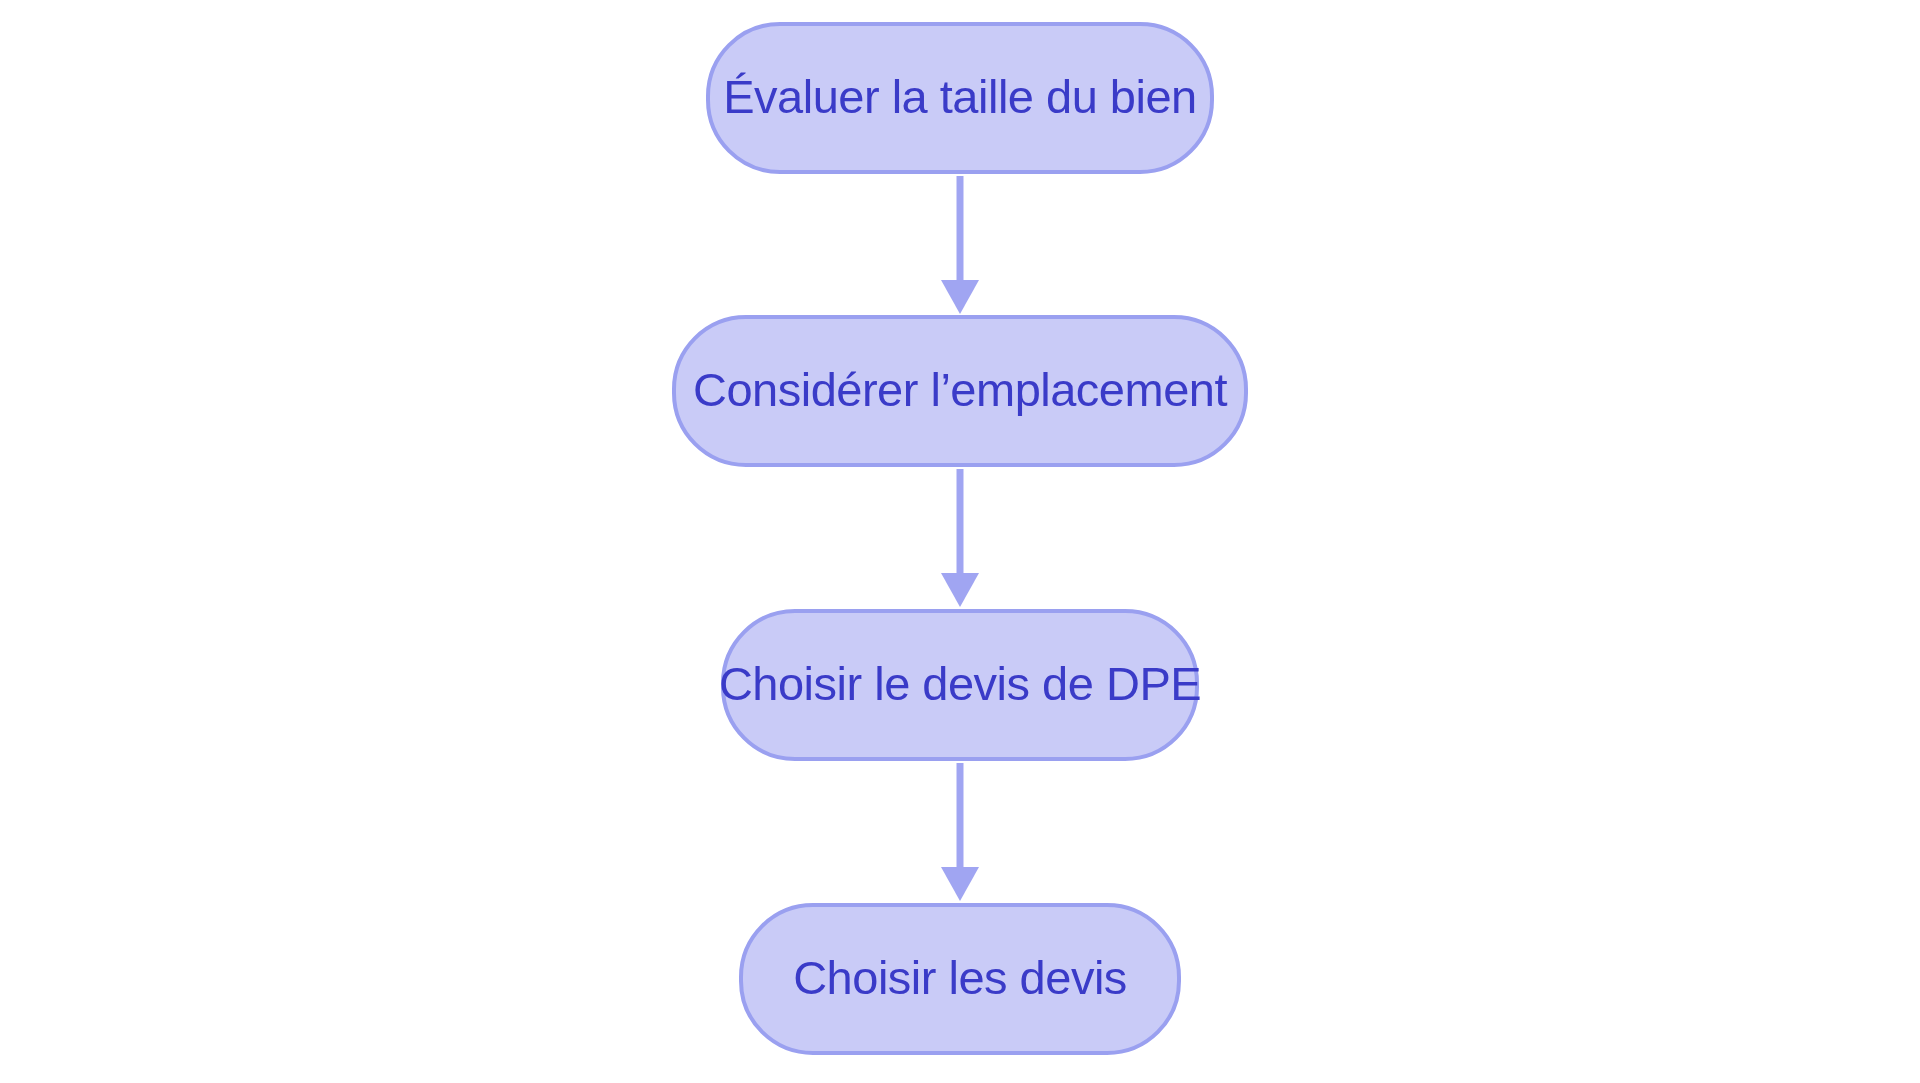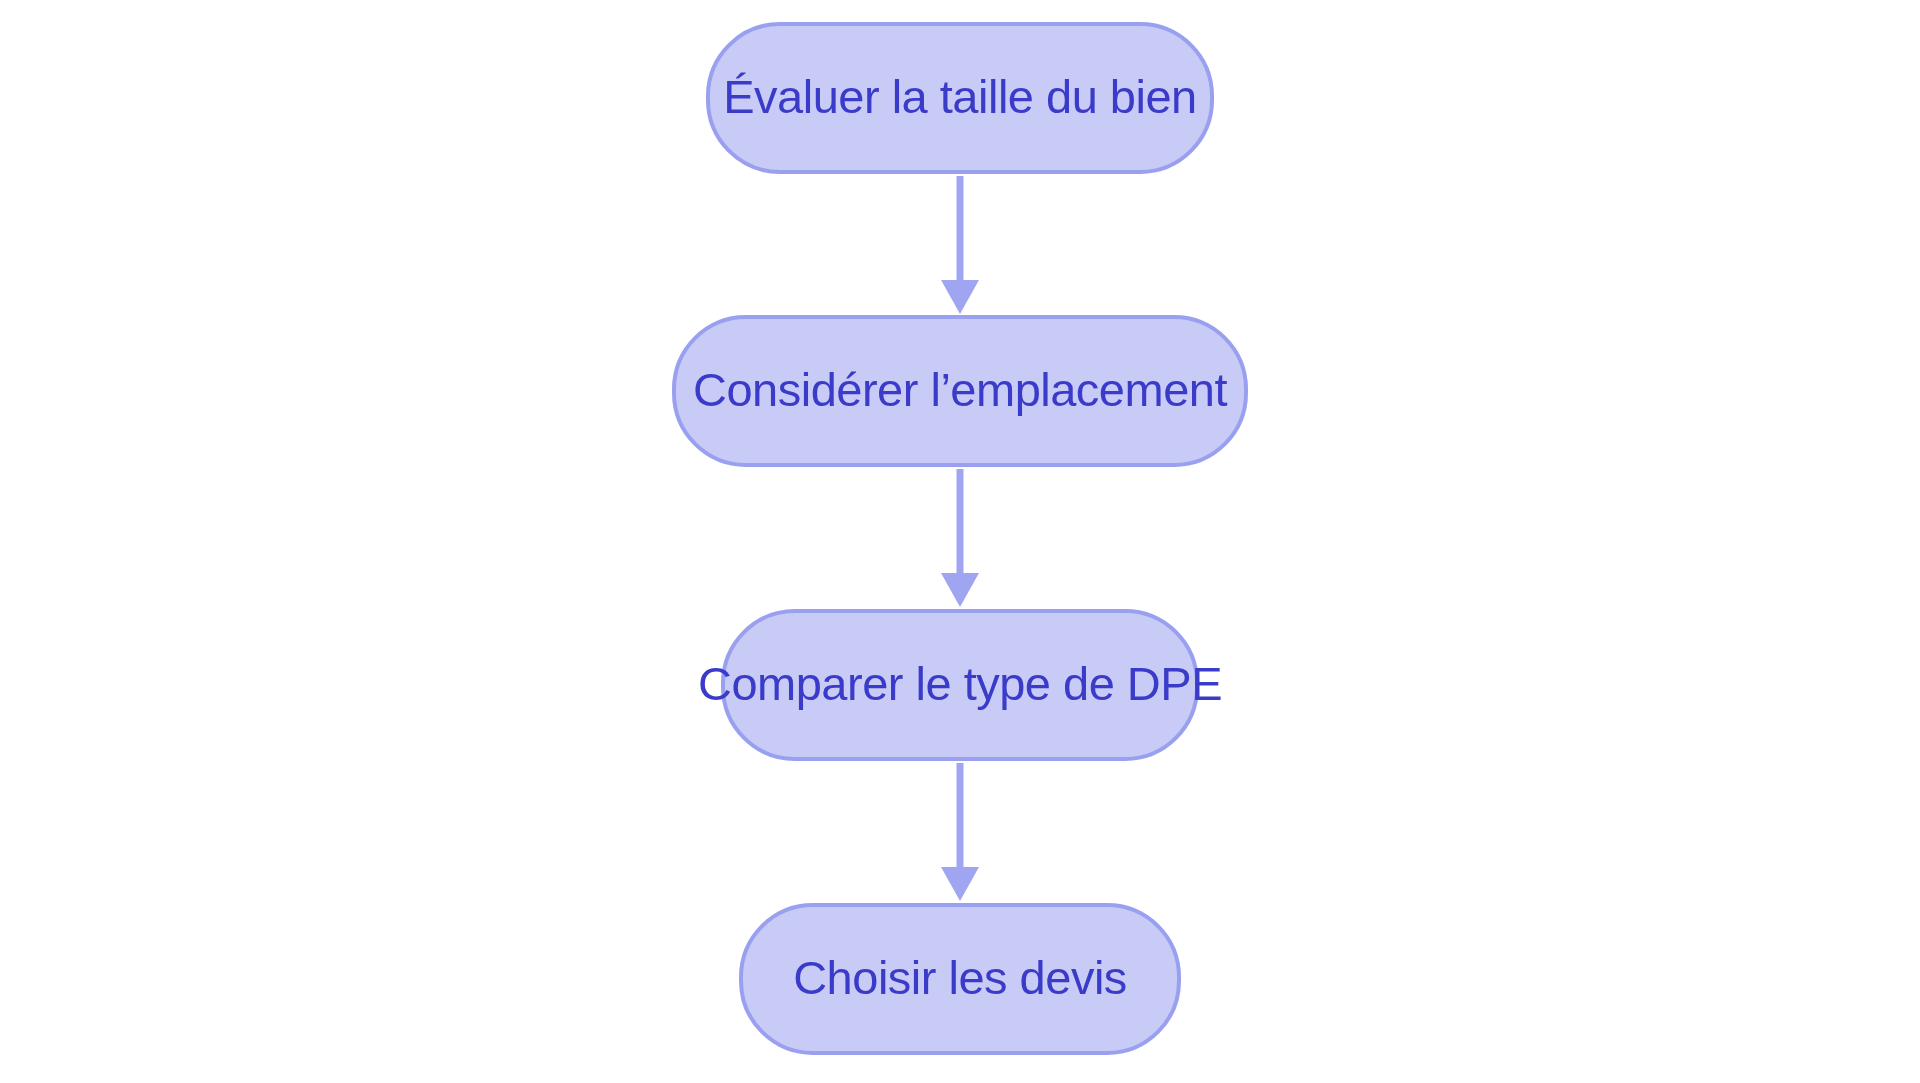"Comparer le type de DPE" span { text: Comparer le type -> Choisir le devis }
